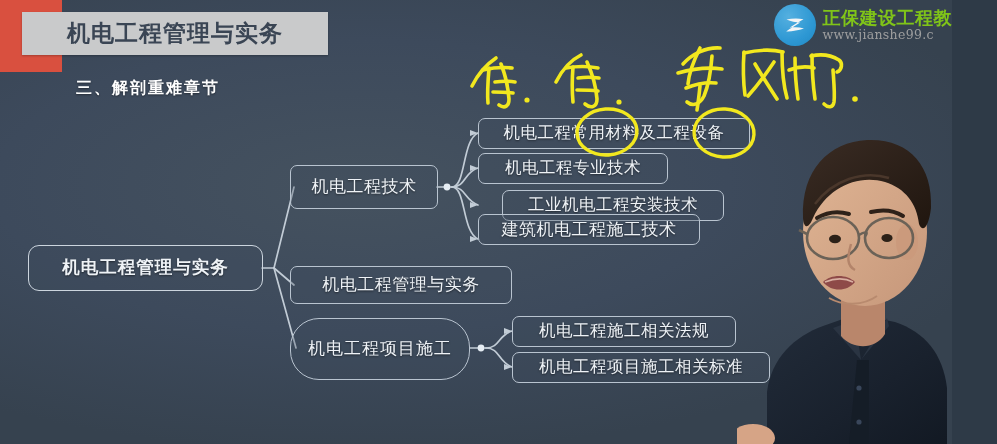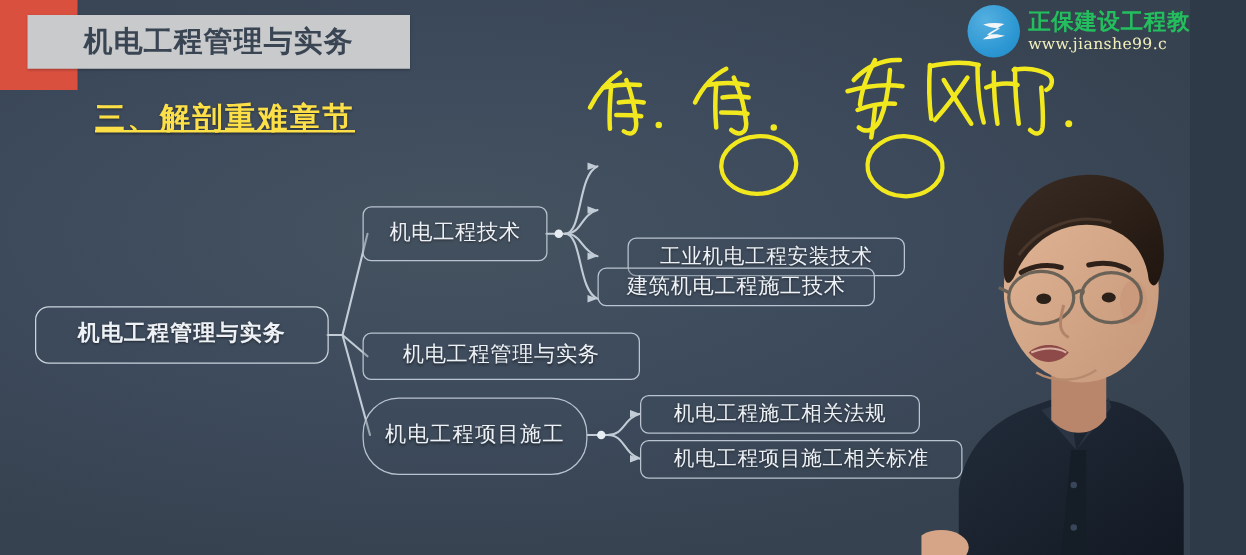"正保建设工程教" #brand-name { color: #22c55e -> #84cc16 }
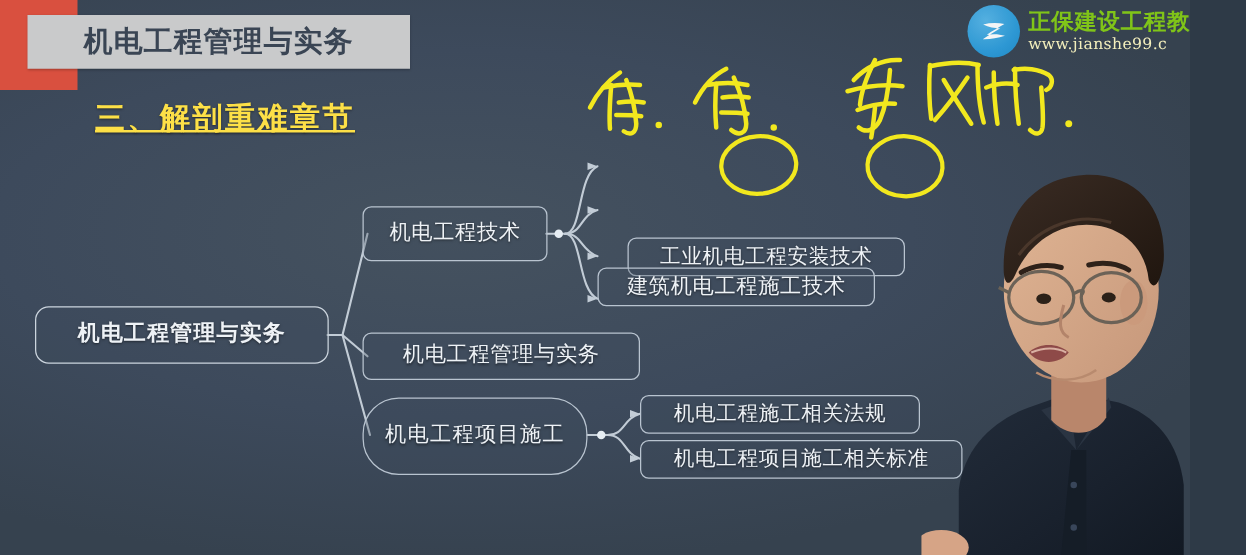"www.jianshe99.c" #brand-url { color: #fef9c3 -> #a3a3a3 }
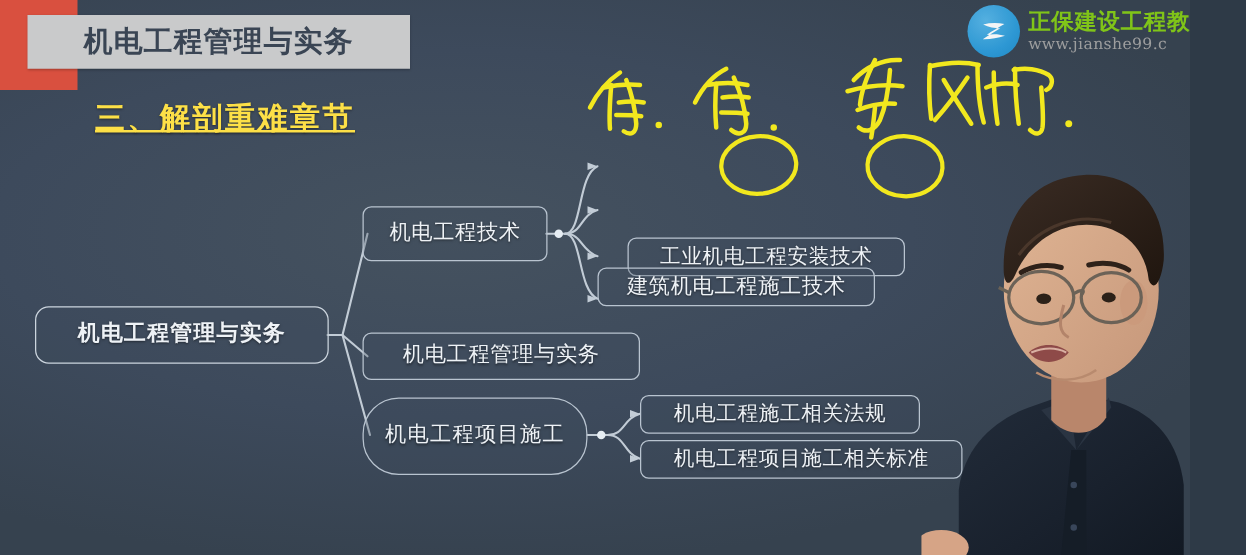"三、解剖重难章节" #subtitle { color: #fde047 -> #ffffff; font-size: 24px -> 16px; text-decoration: underline -> none }
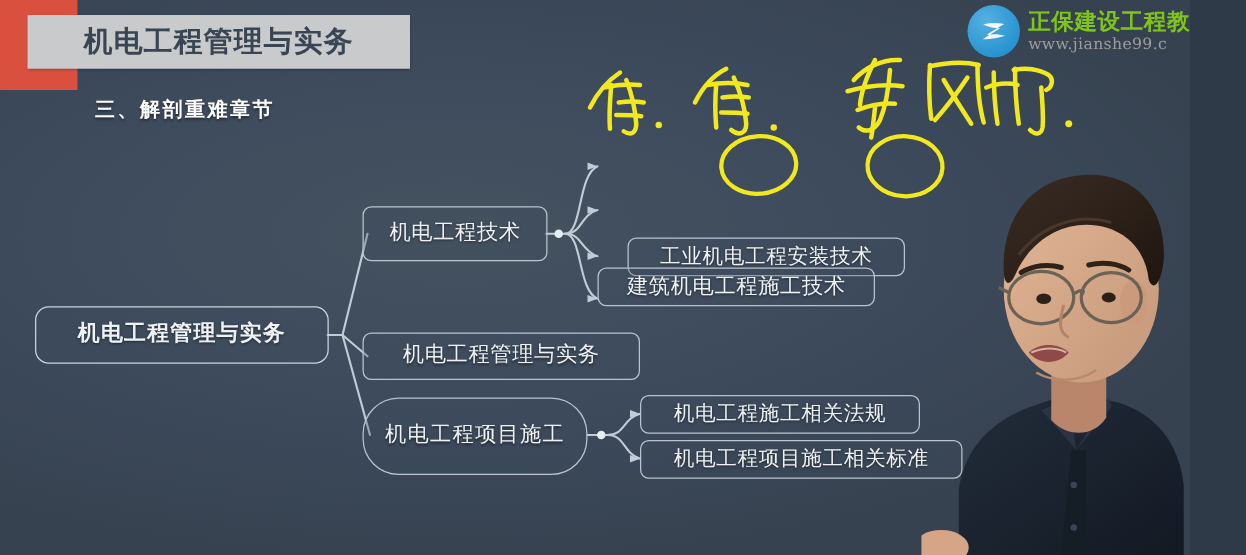"机电工程常用材料及工程设备" div.node { html: none -> <div> <span>机电工程常用材料及工程设备</span> </div> }
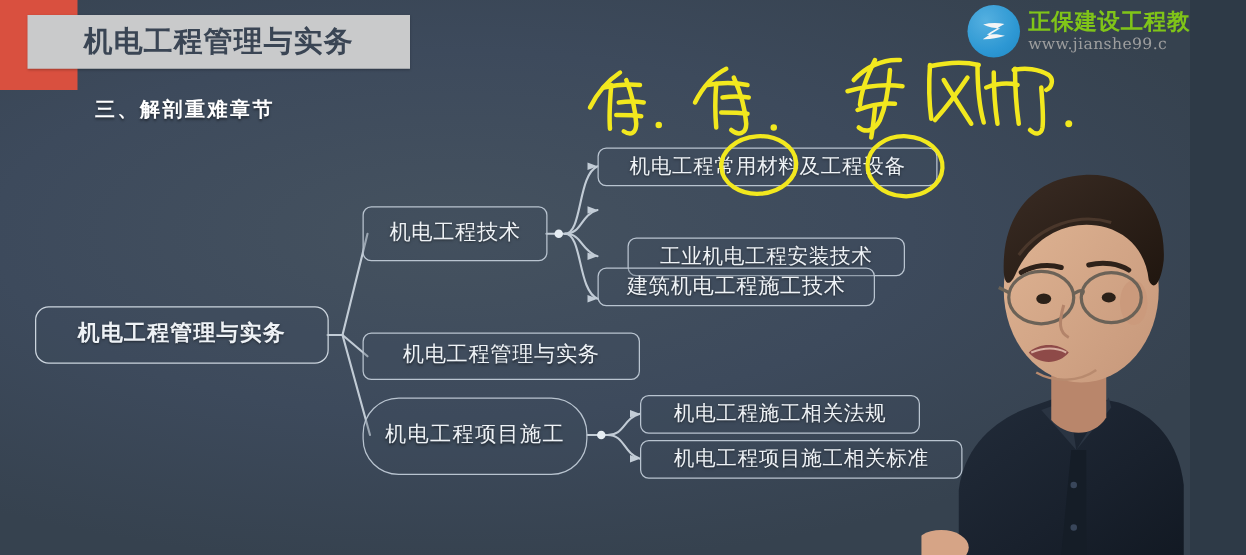"机电工程专业技术" div.node { html: none -> <div> <span>机电工程专业技术</span> </div> }
